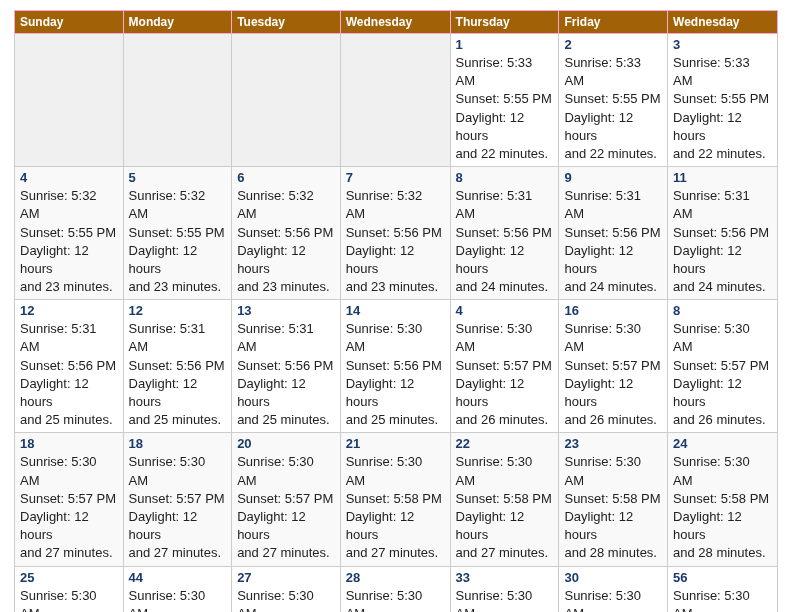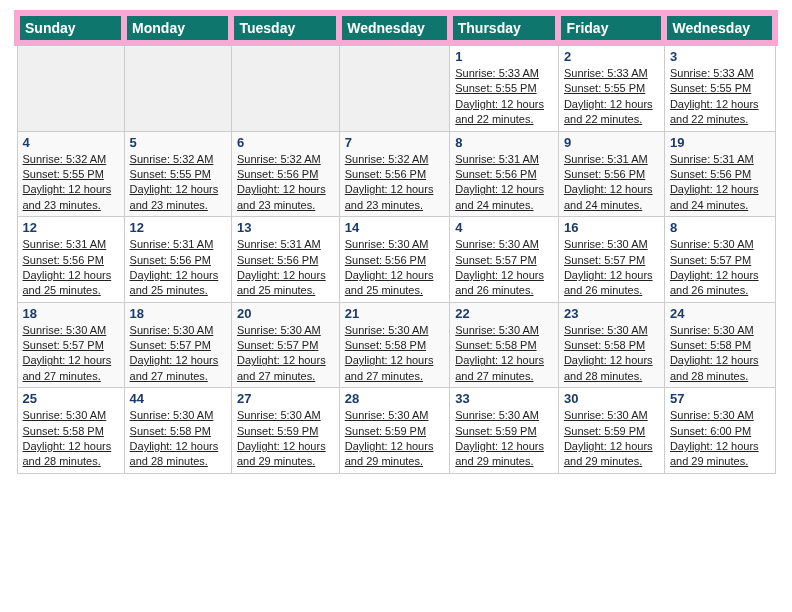"Sunday" .calendar th { background: #0f766e -> #a16207; border: 6px solid #f9a8d4 -> 1px solid #f9a8d4; font-size: 14px -> 12px }
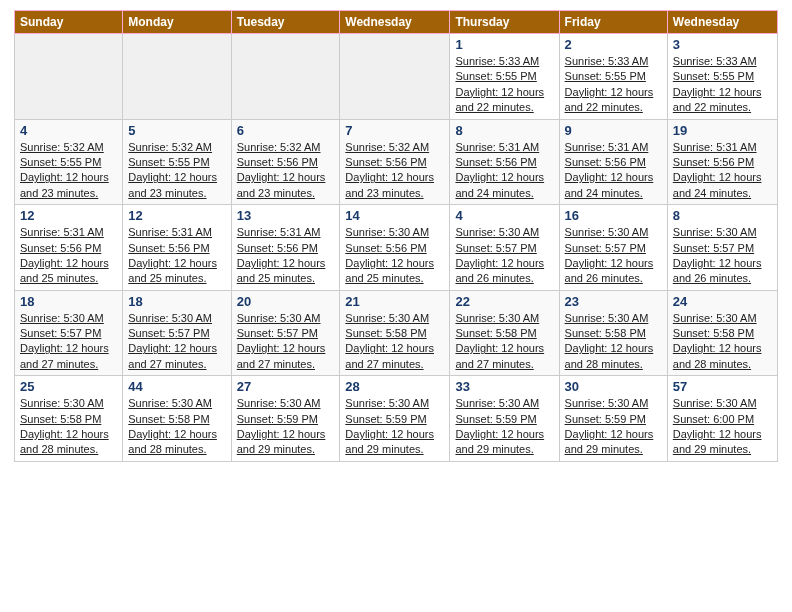"Sunrise: 5:33 AM" .day-info { font-size: 11px -> 13px; text-decoration: underline -> none }
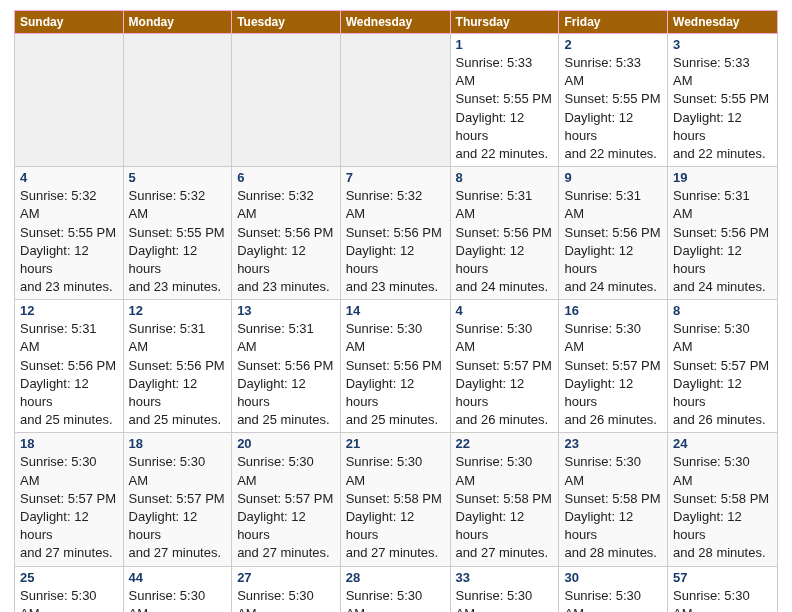"19" span.day-num { text: 19 -> 11 }
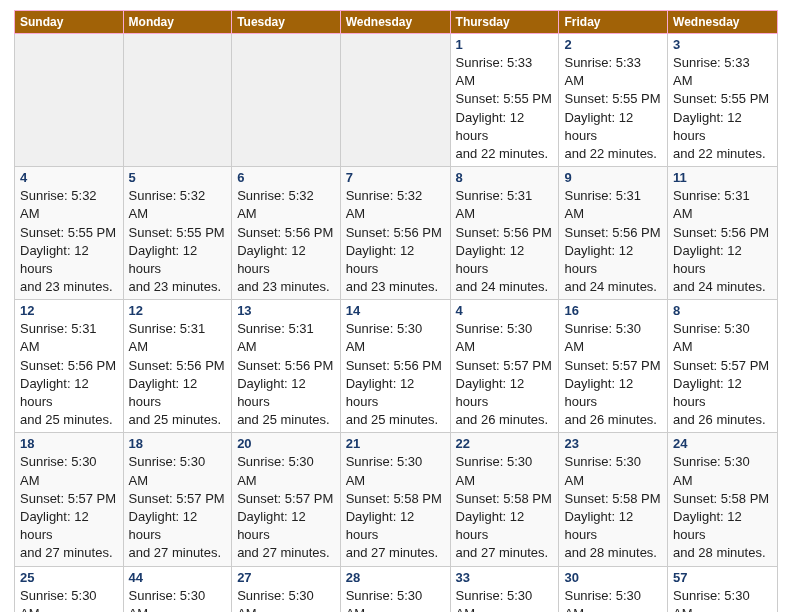"57" span.day-num { text: 57 -> 56 }
